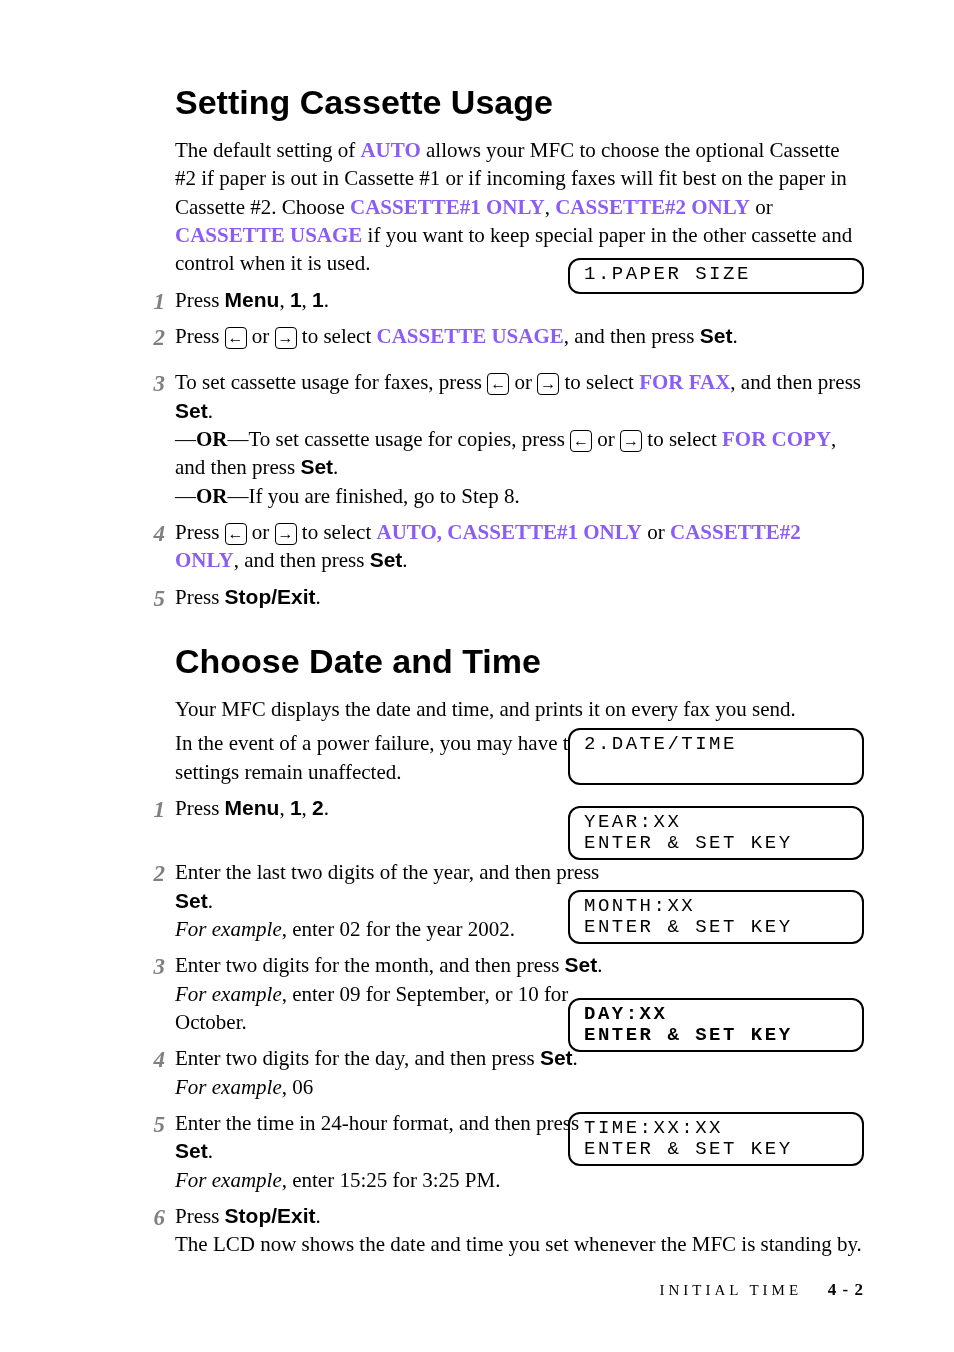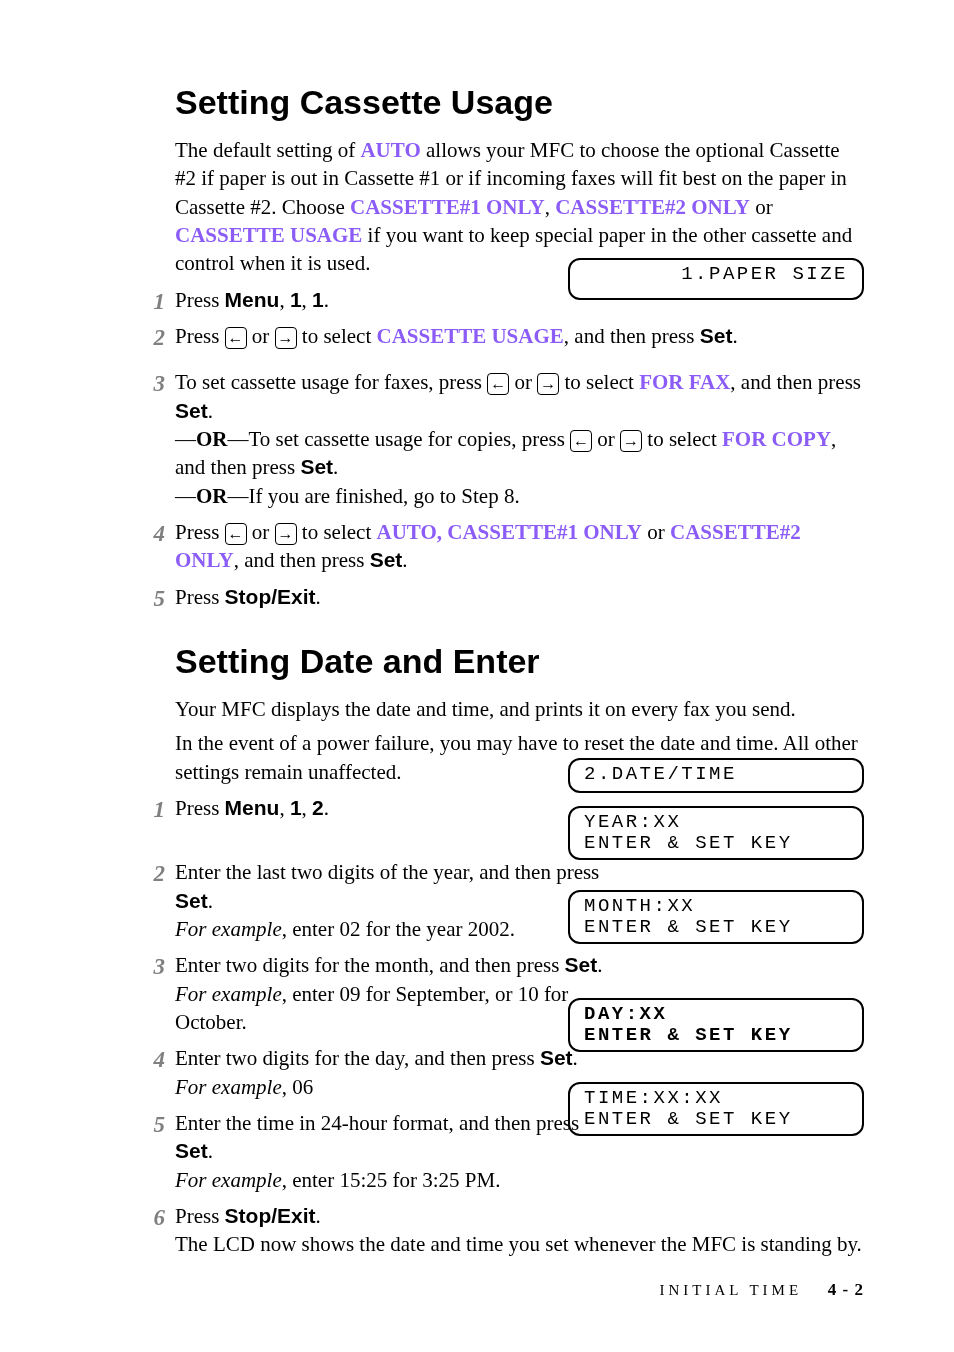"1.PAPER SIZE" div.lcd { height: 42px -> 36px; text-align: right -> none }
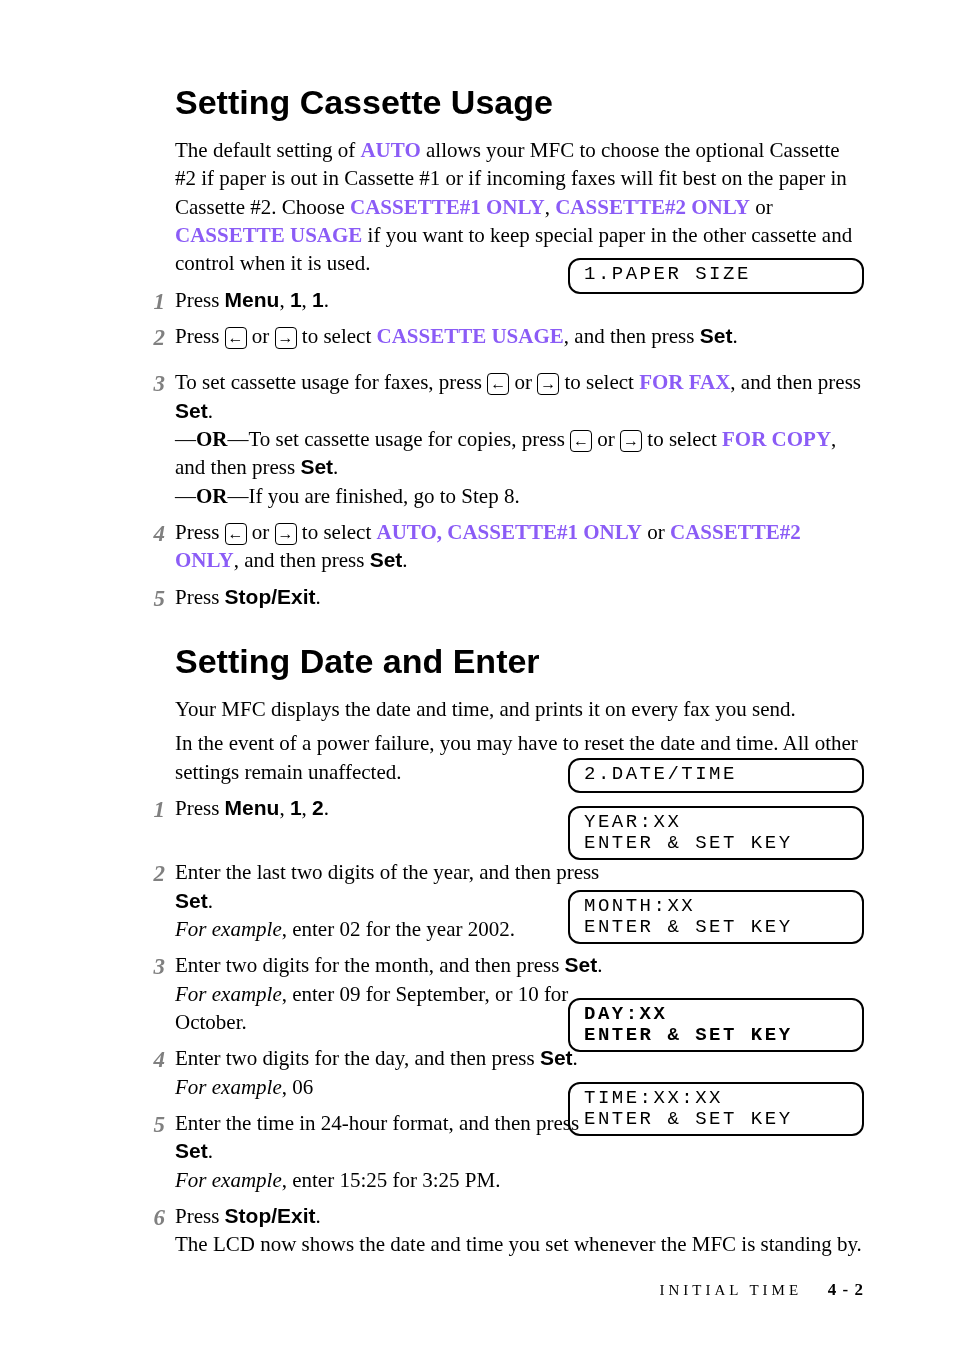"Setting Date and Enter" h2 { text: Setting Date and Enter -> Choose Date and Time }
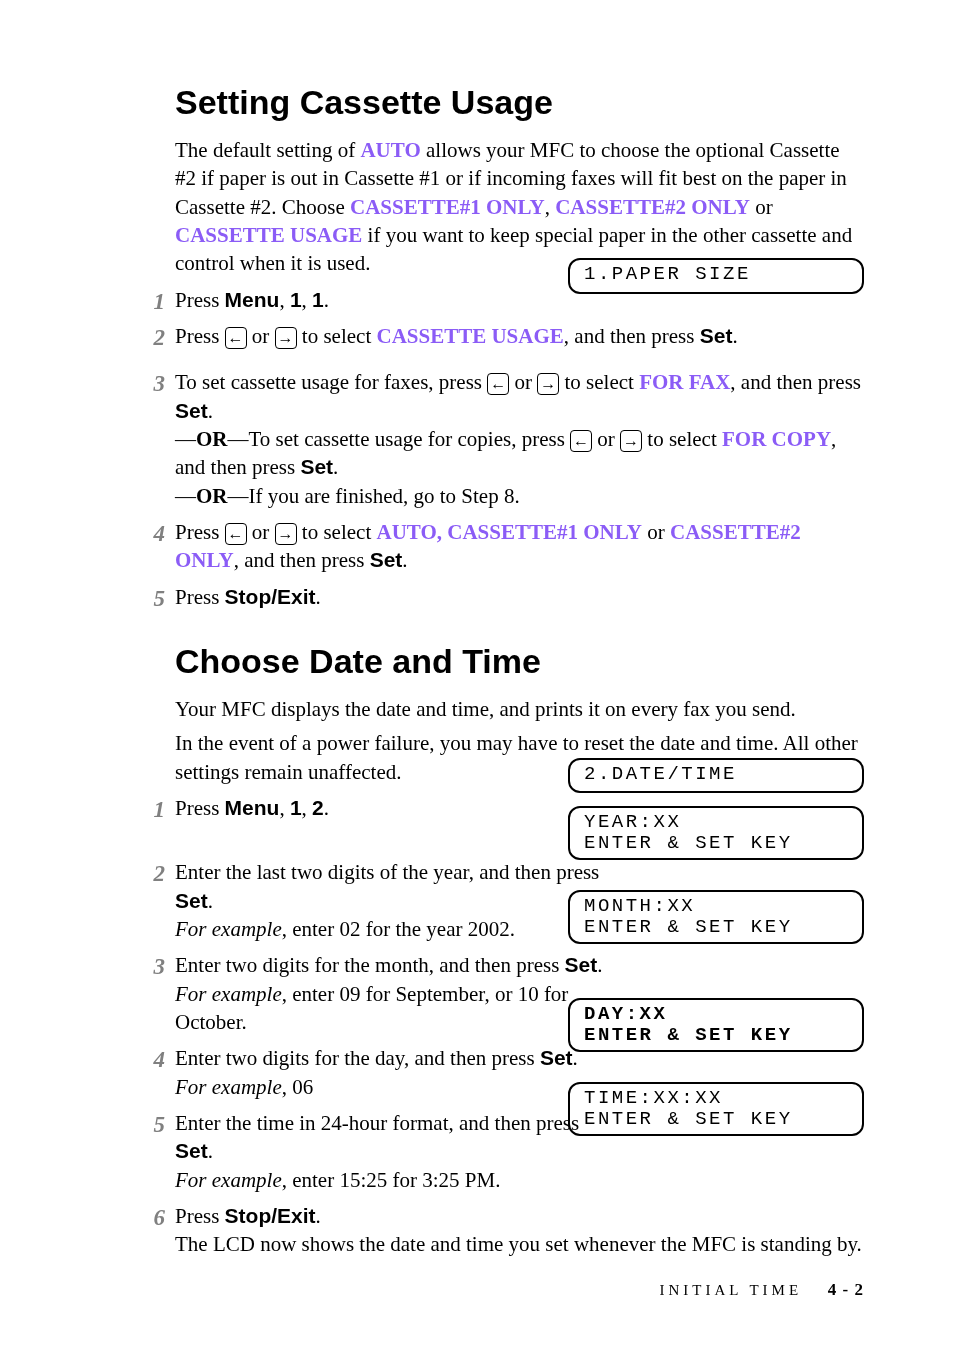"2.DATE/TIME" div.lcd { height: 35px -> 57px; top: 758px -> 728px }
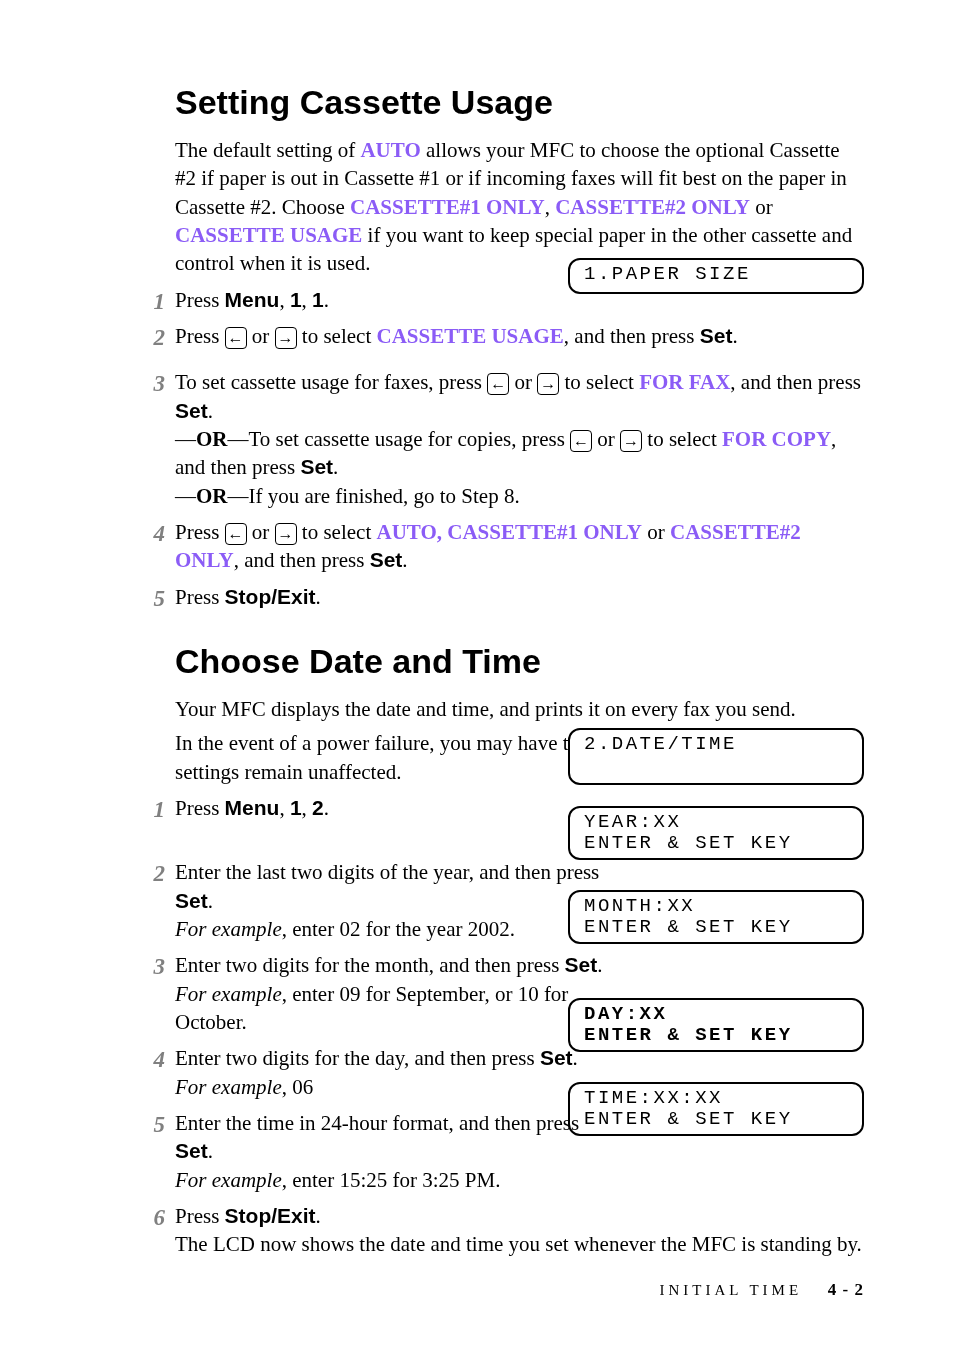"TIME:XX:XX" div.lcd { top: 1082px -> 1112px }
